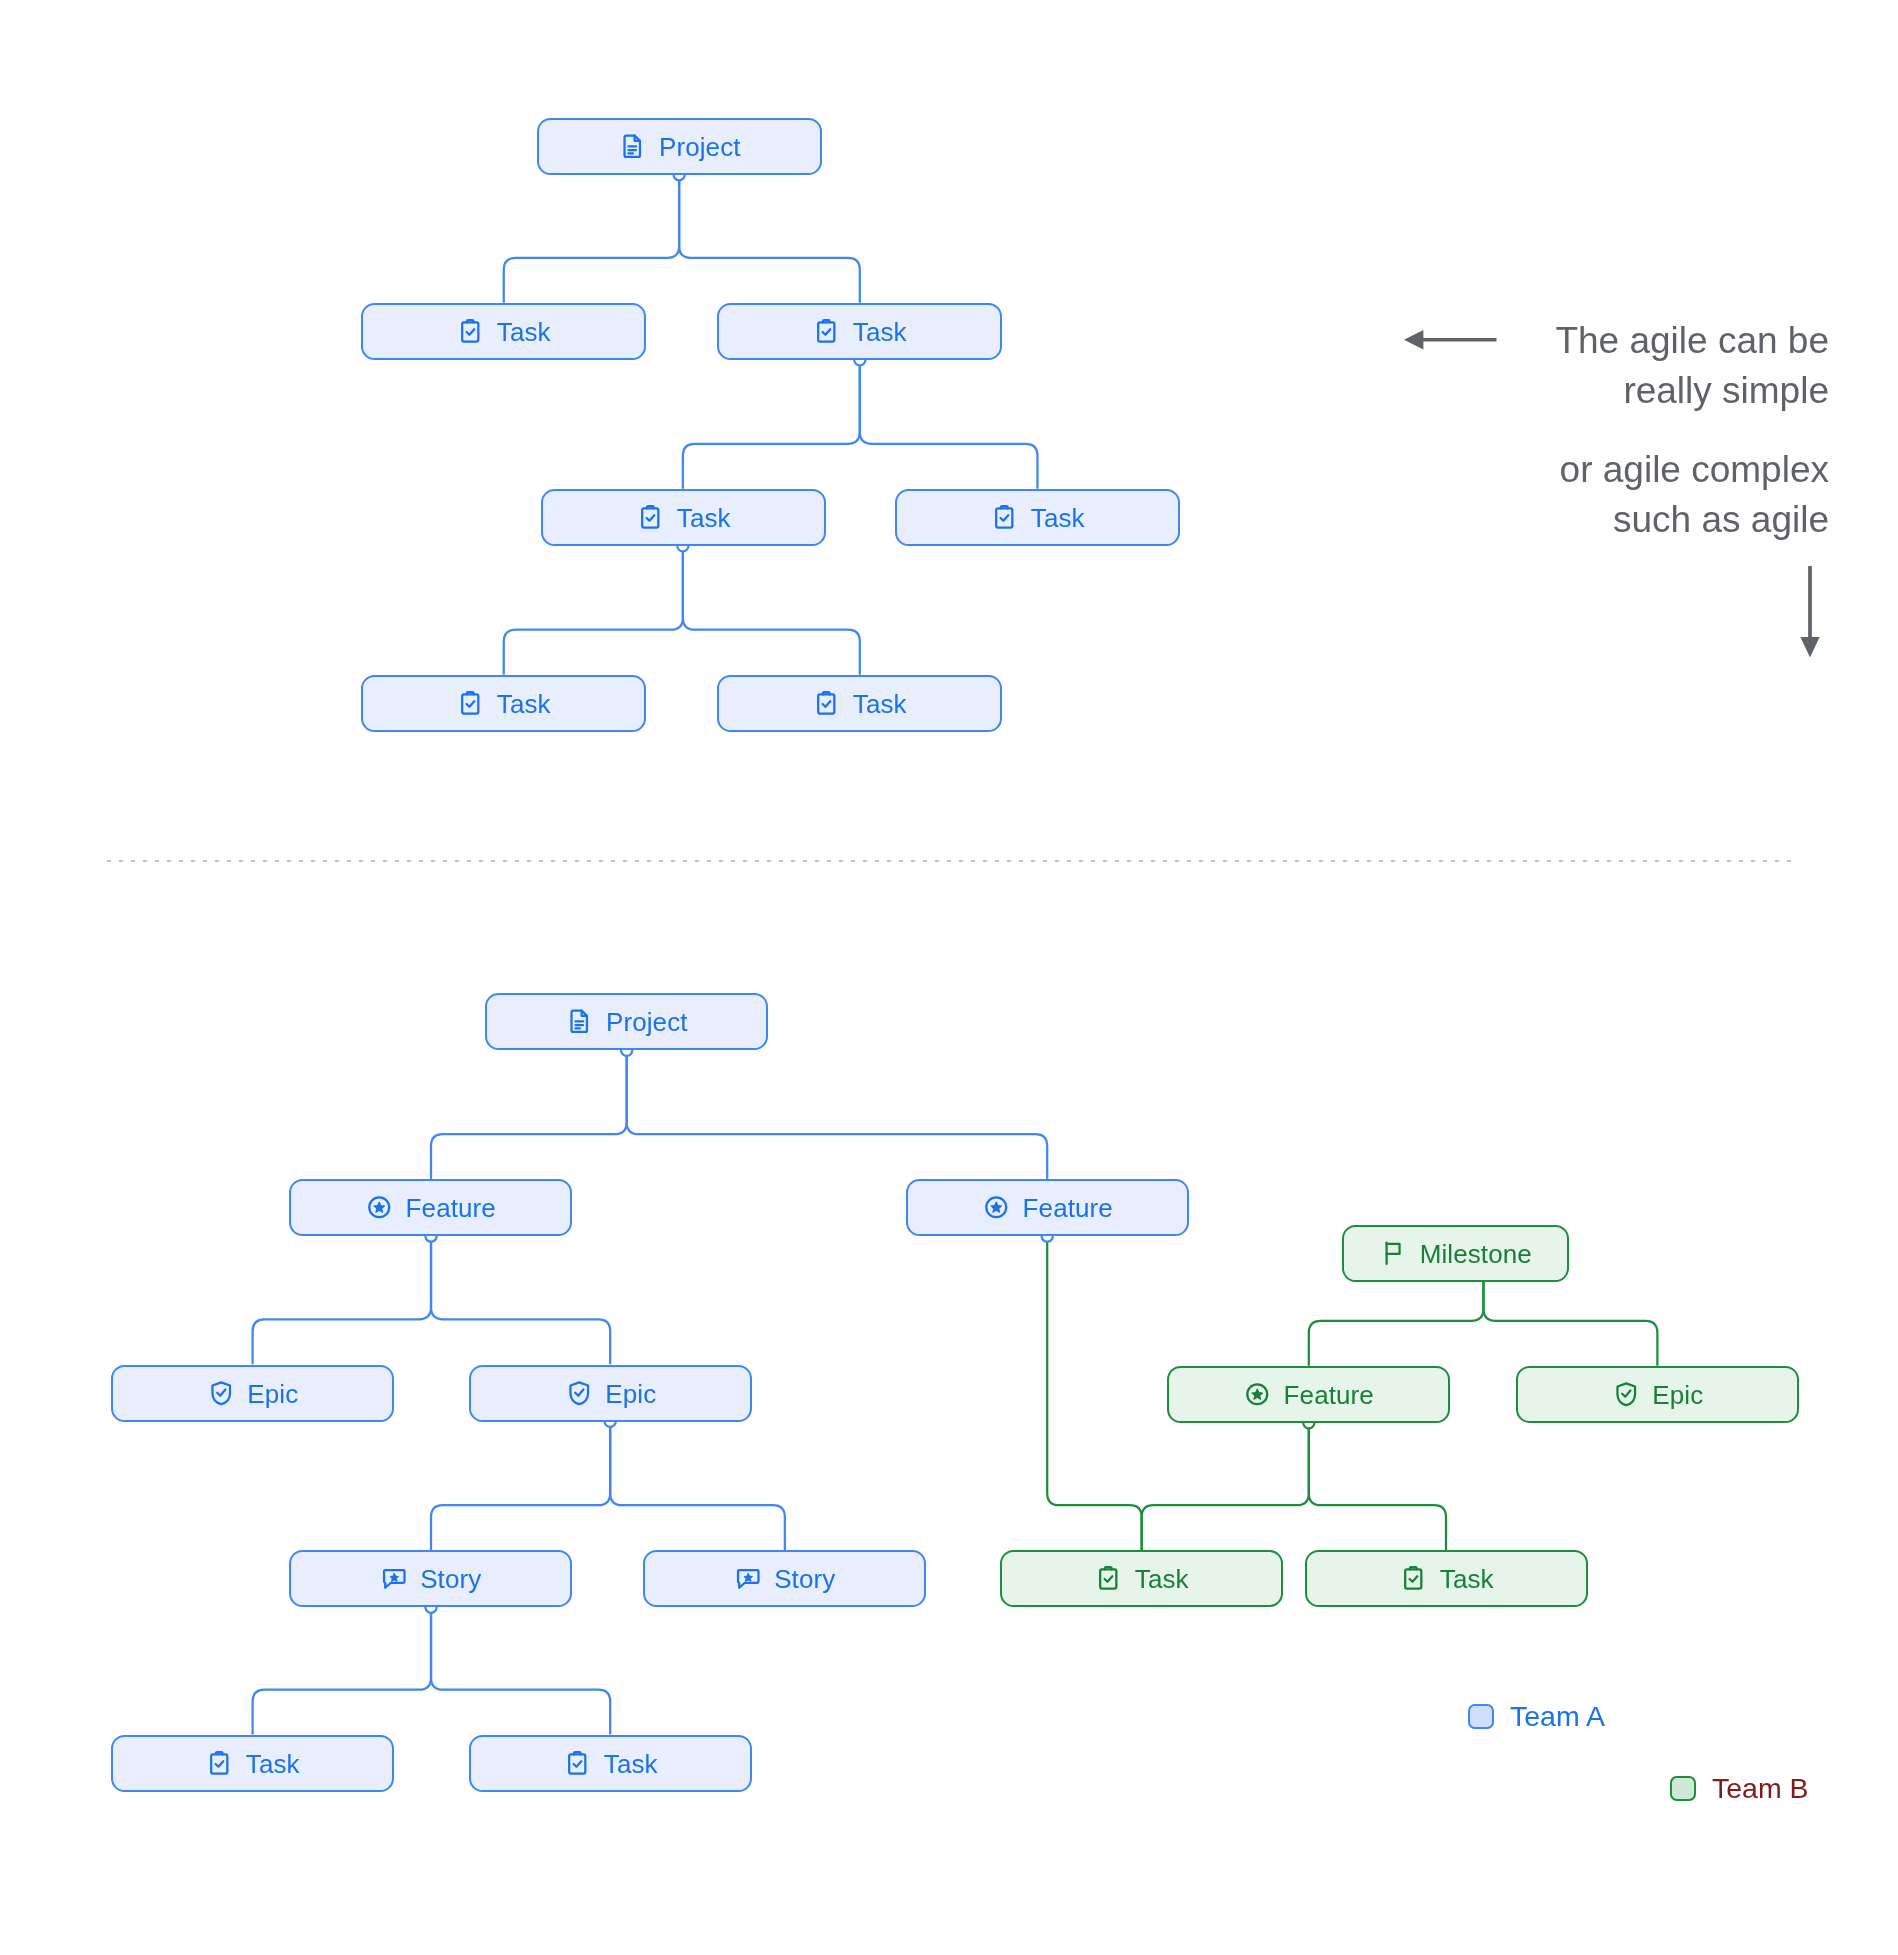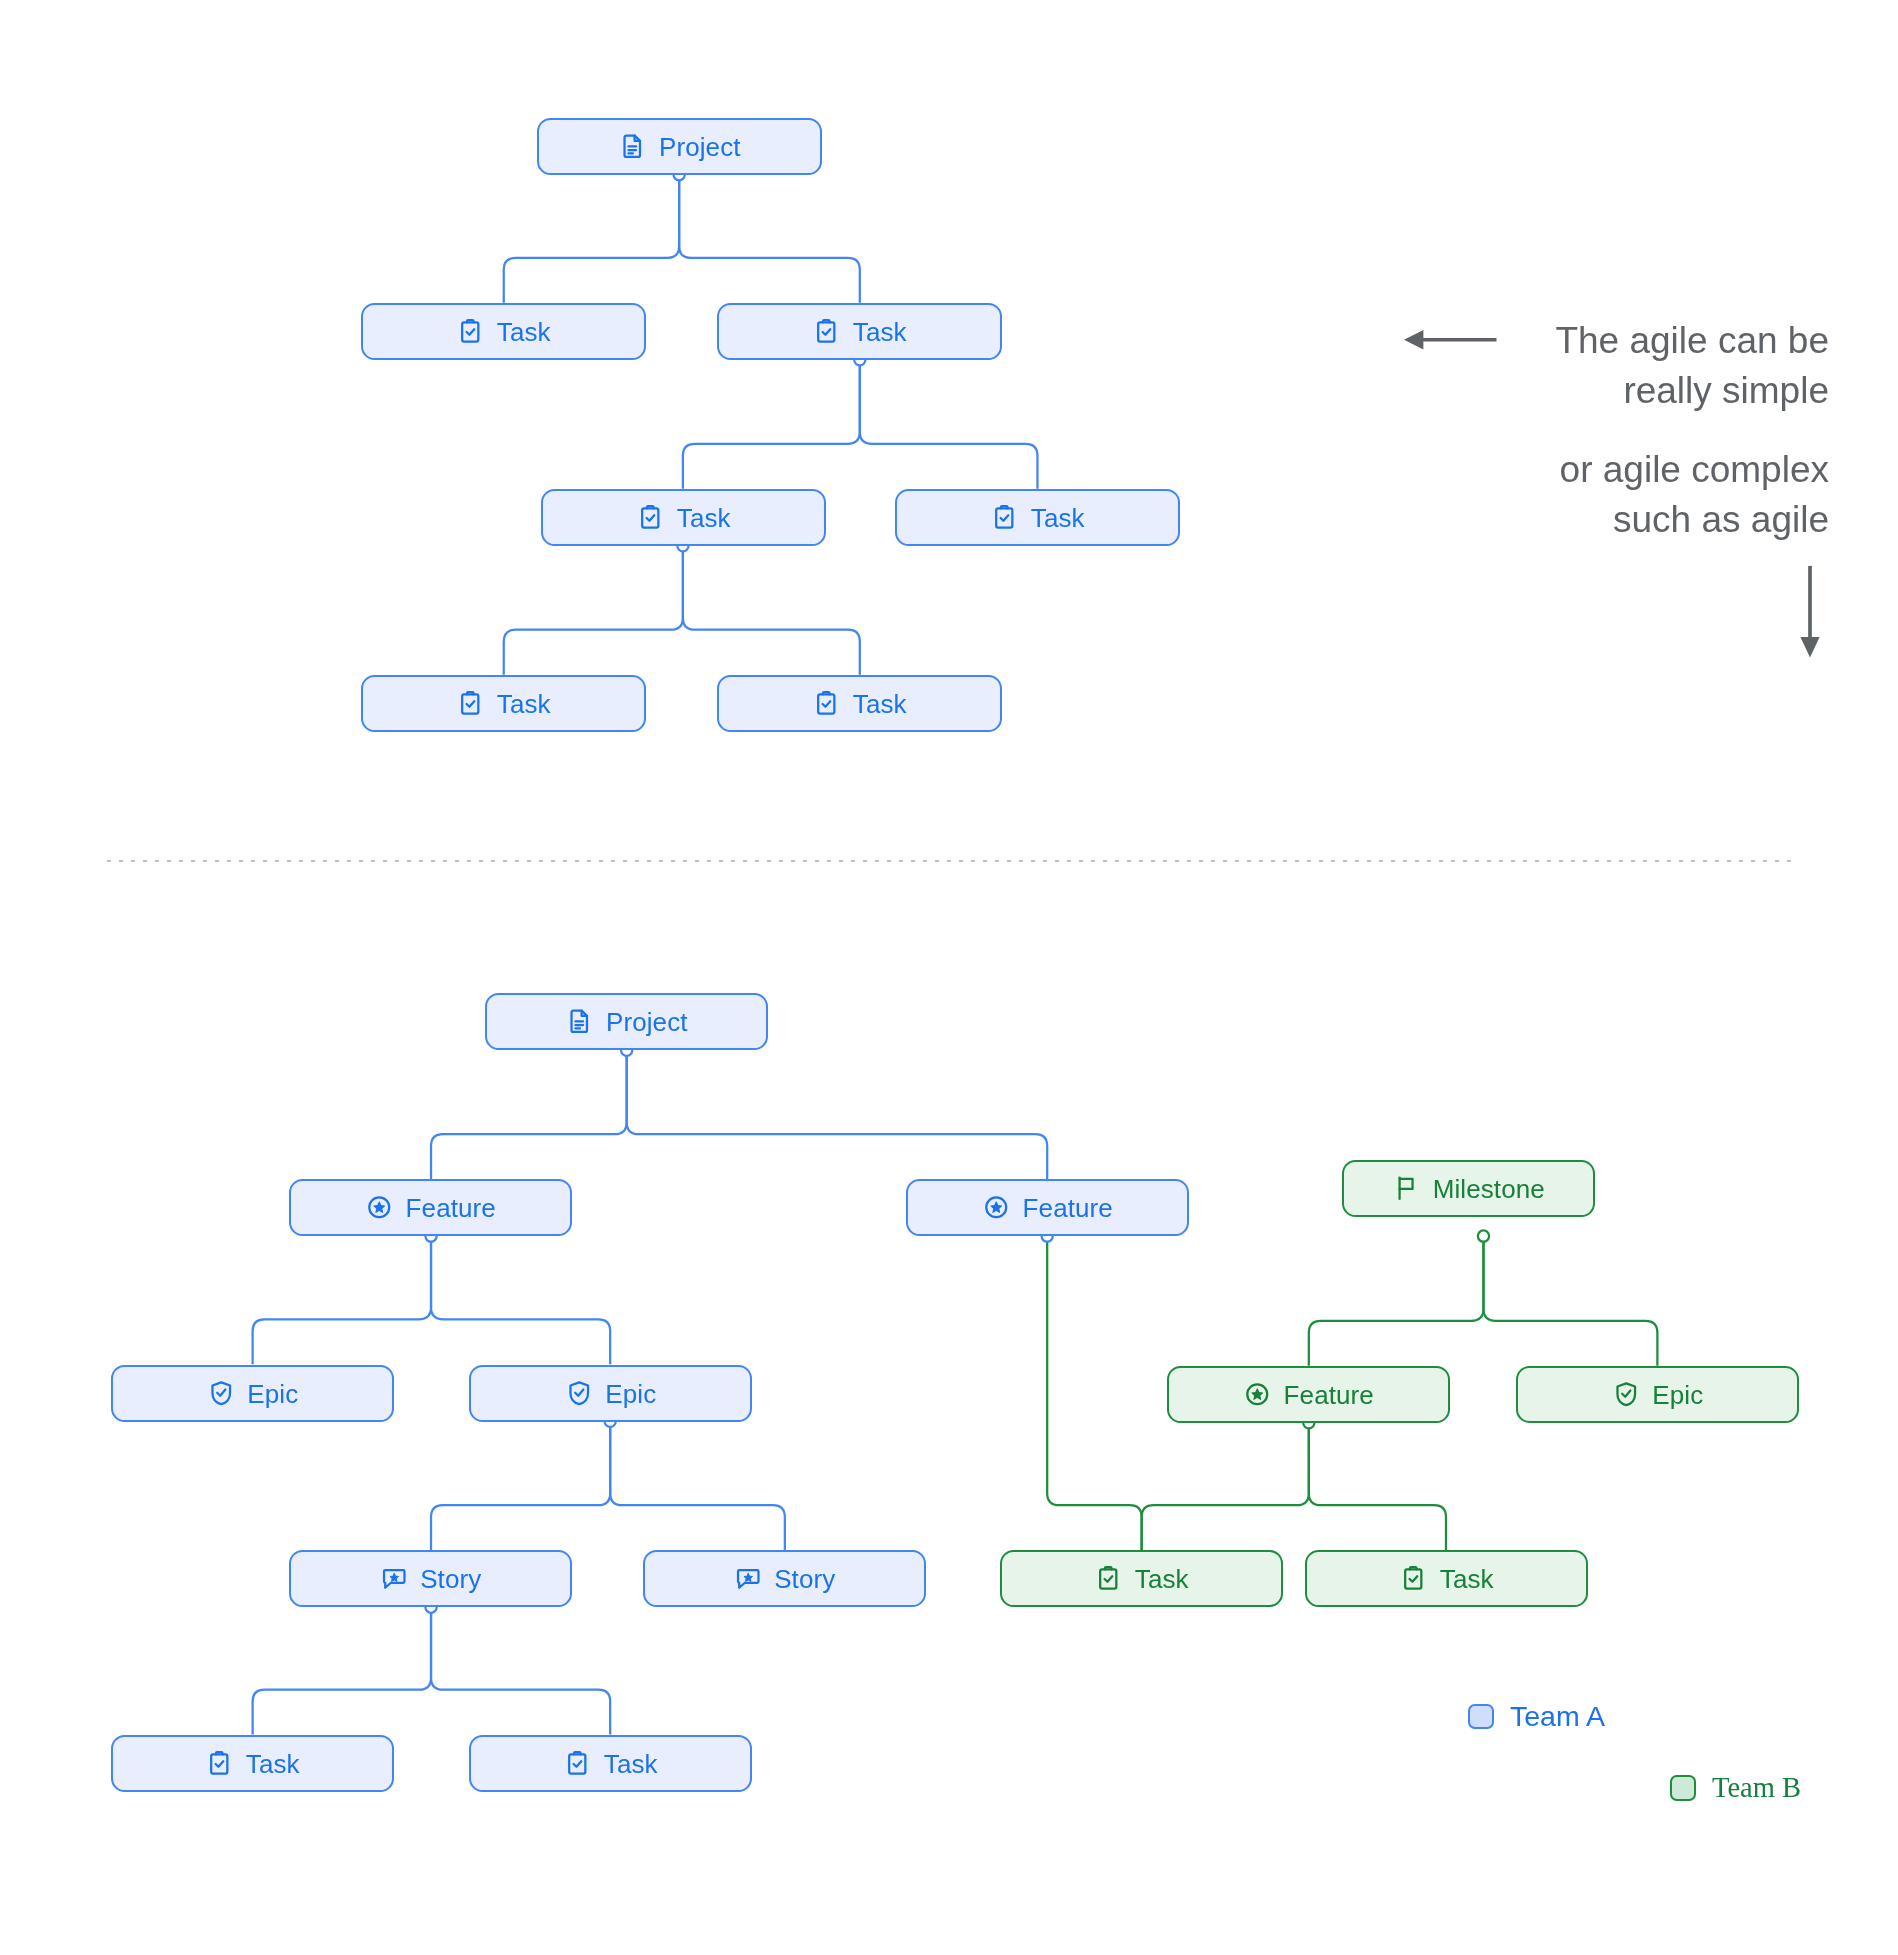"Milestone" div.node { top: 1160px -> 1225px; width: 253px -> 227px }
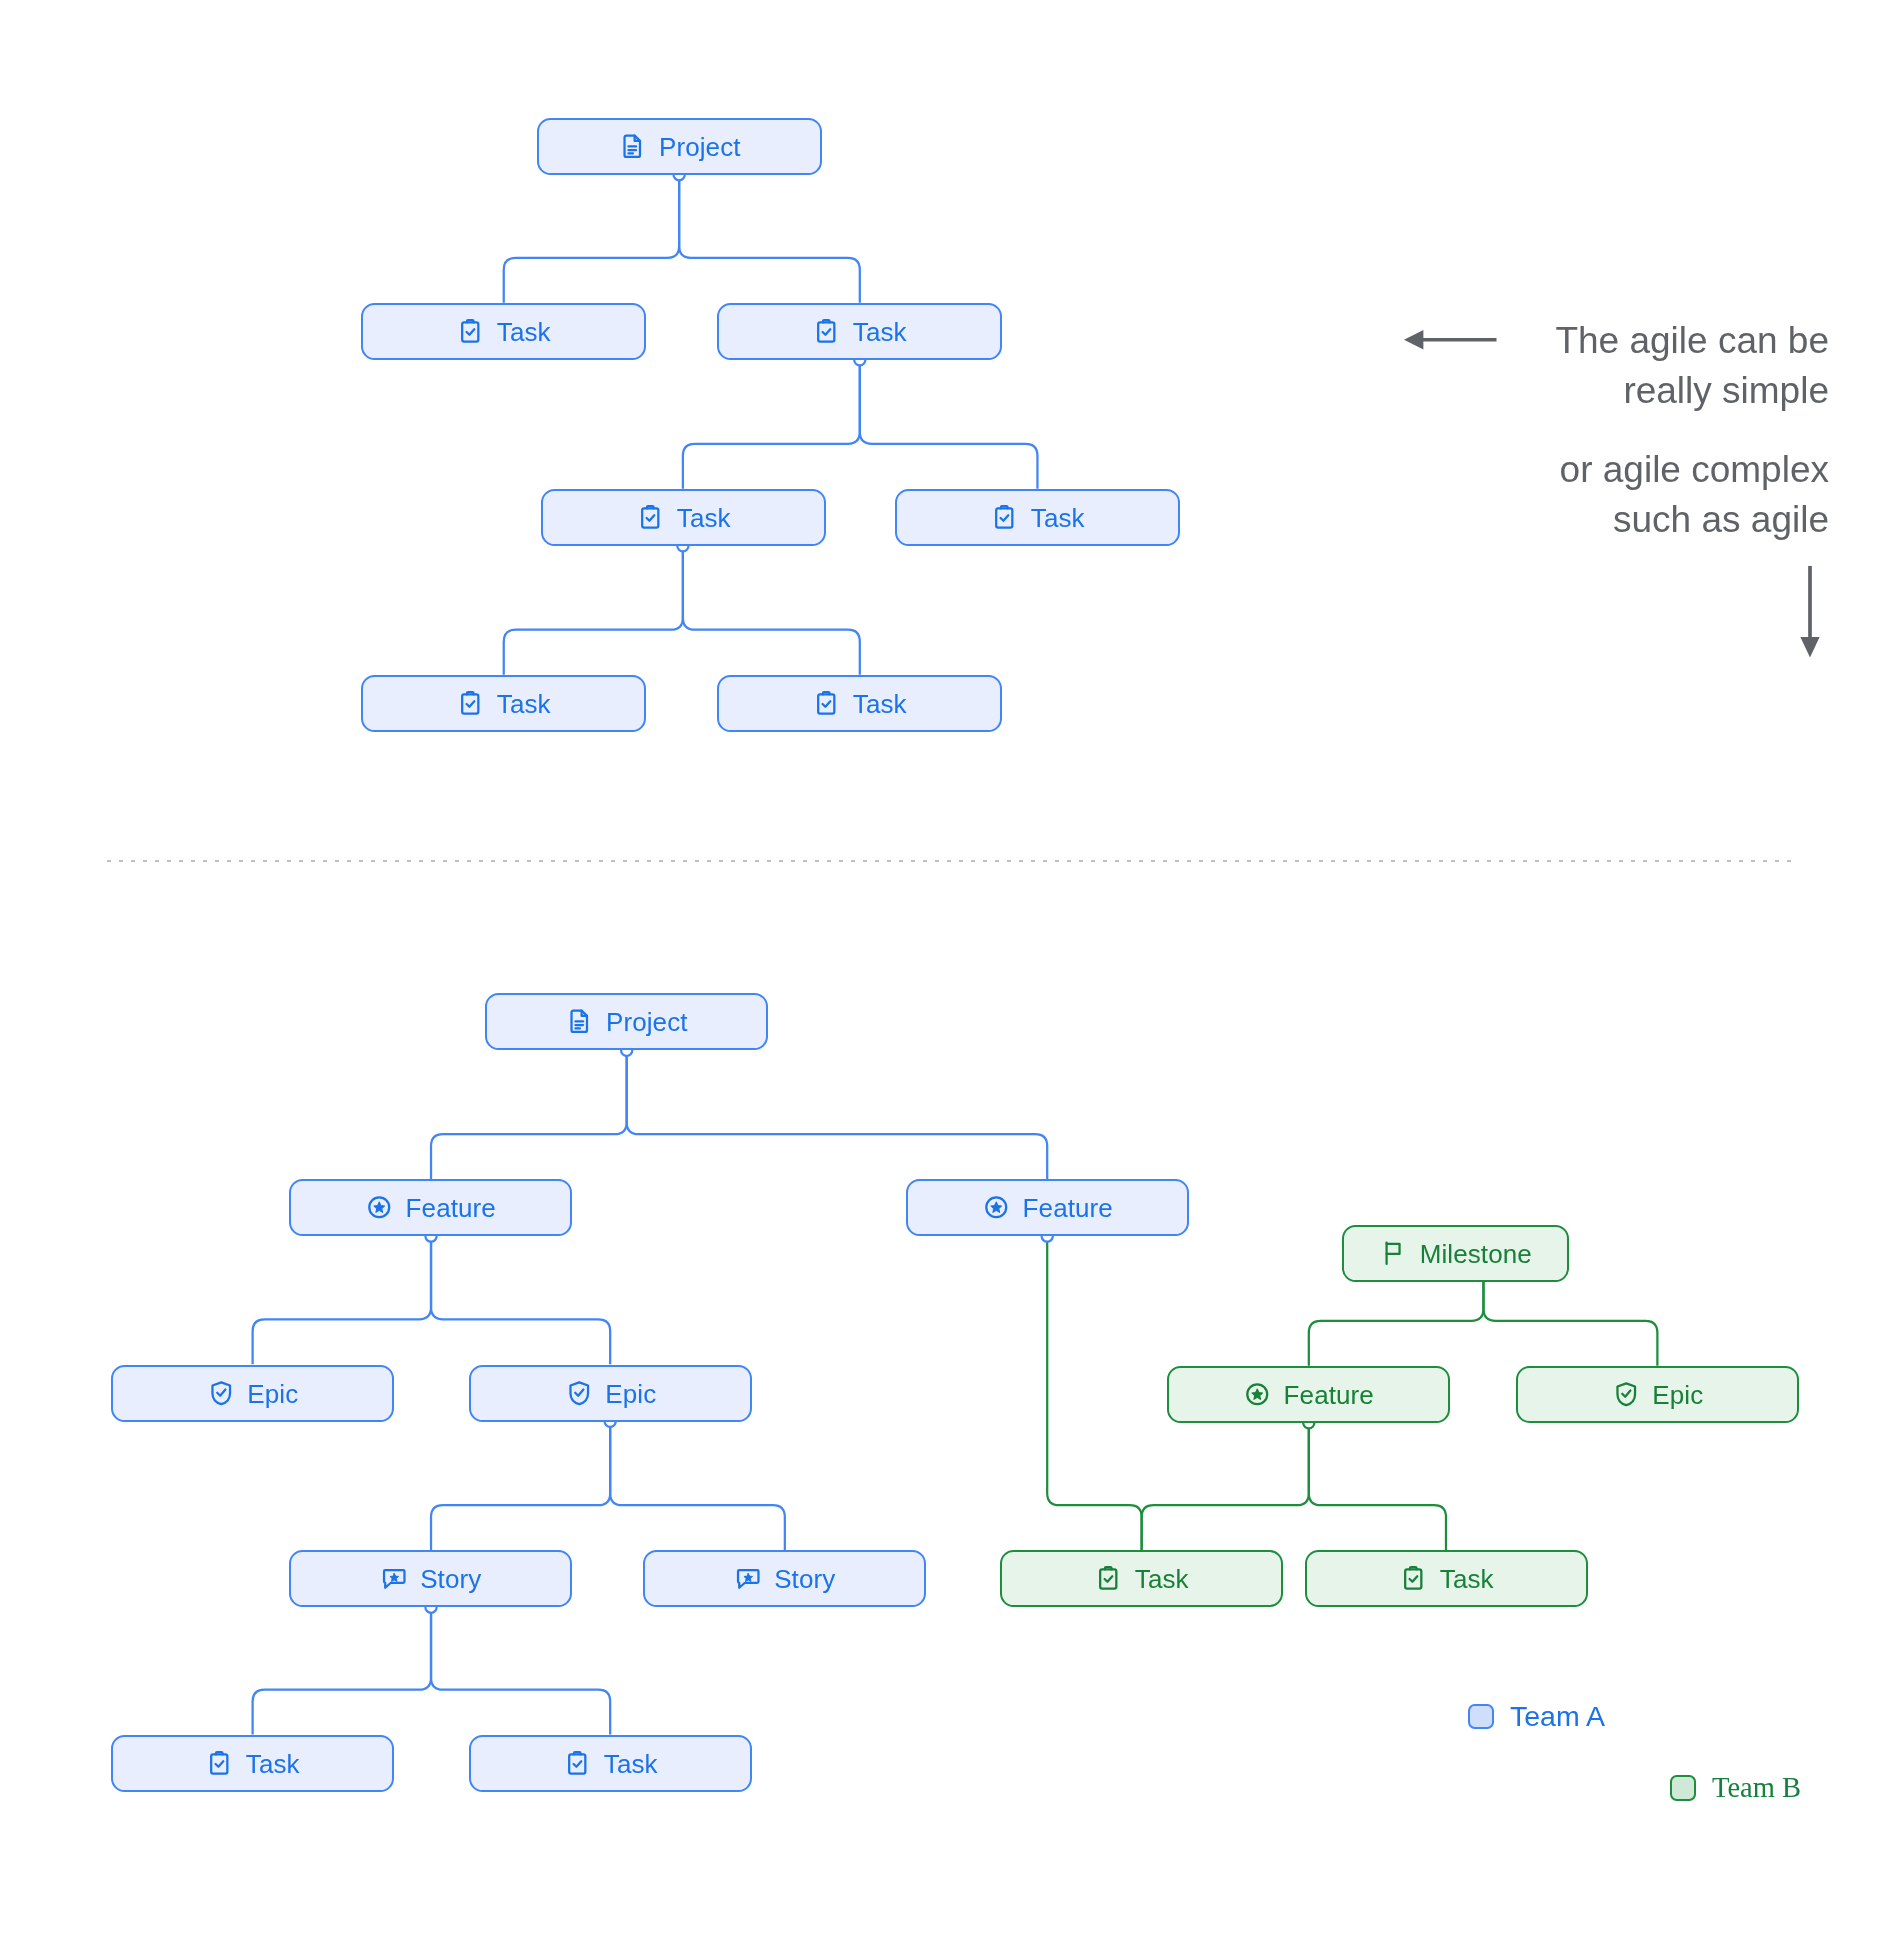"Team B" .legend .lt.b { color: #15803d -> #7f1d1d; font-family: Liberation Serif, serif -> none }
